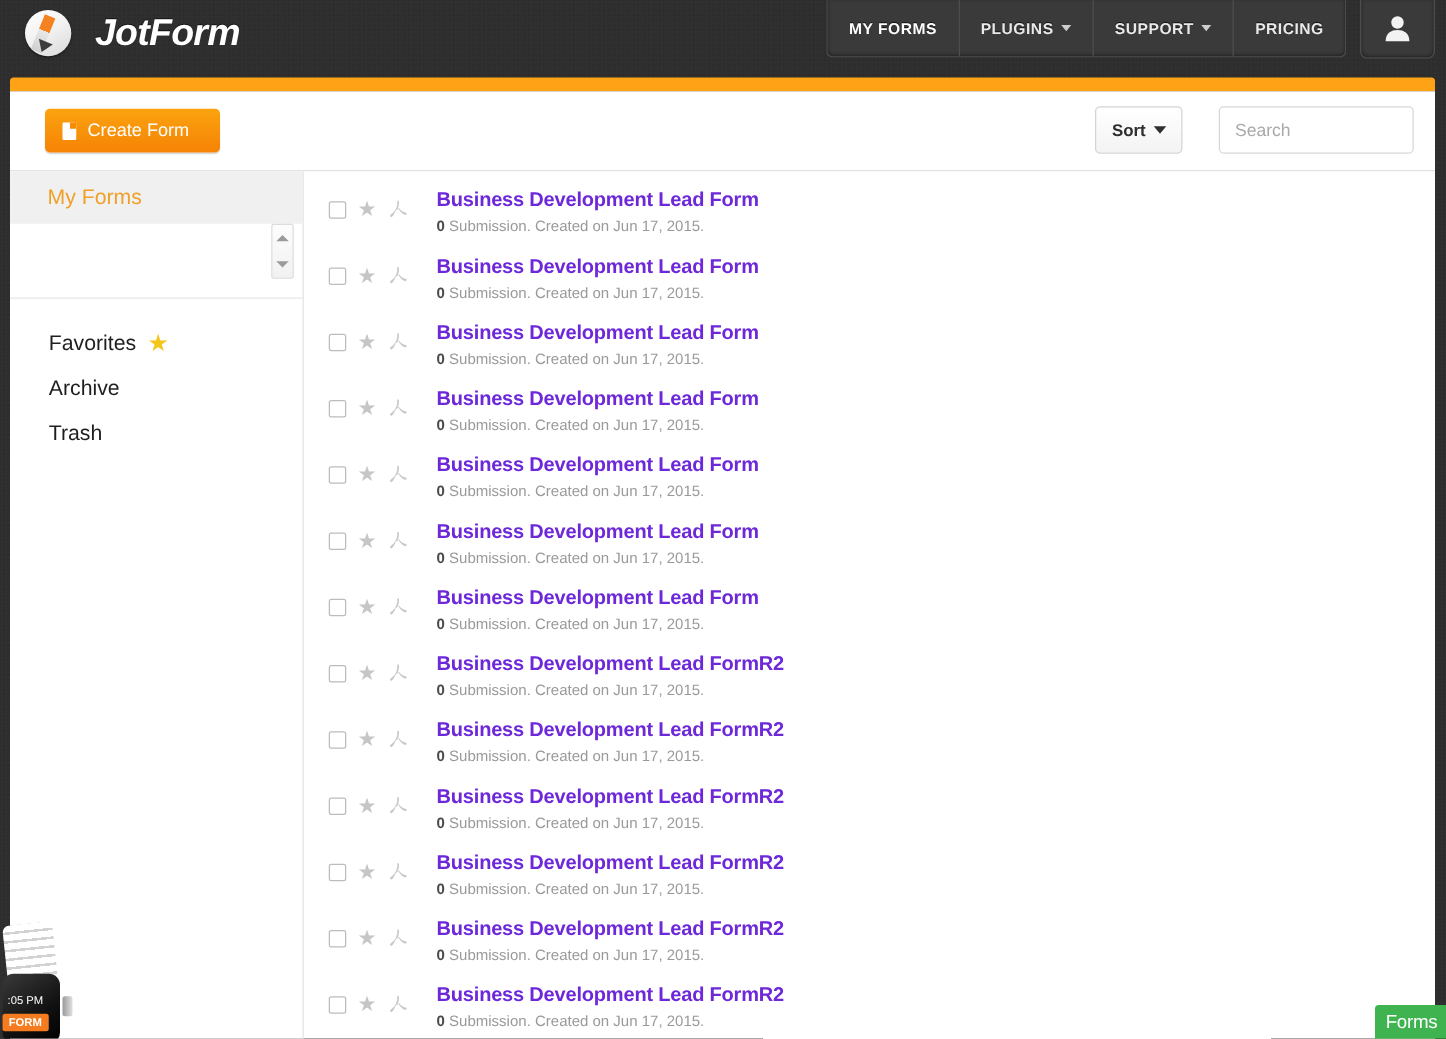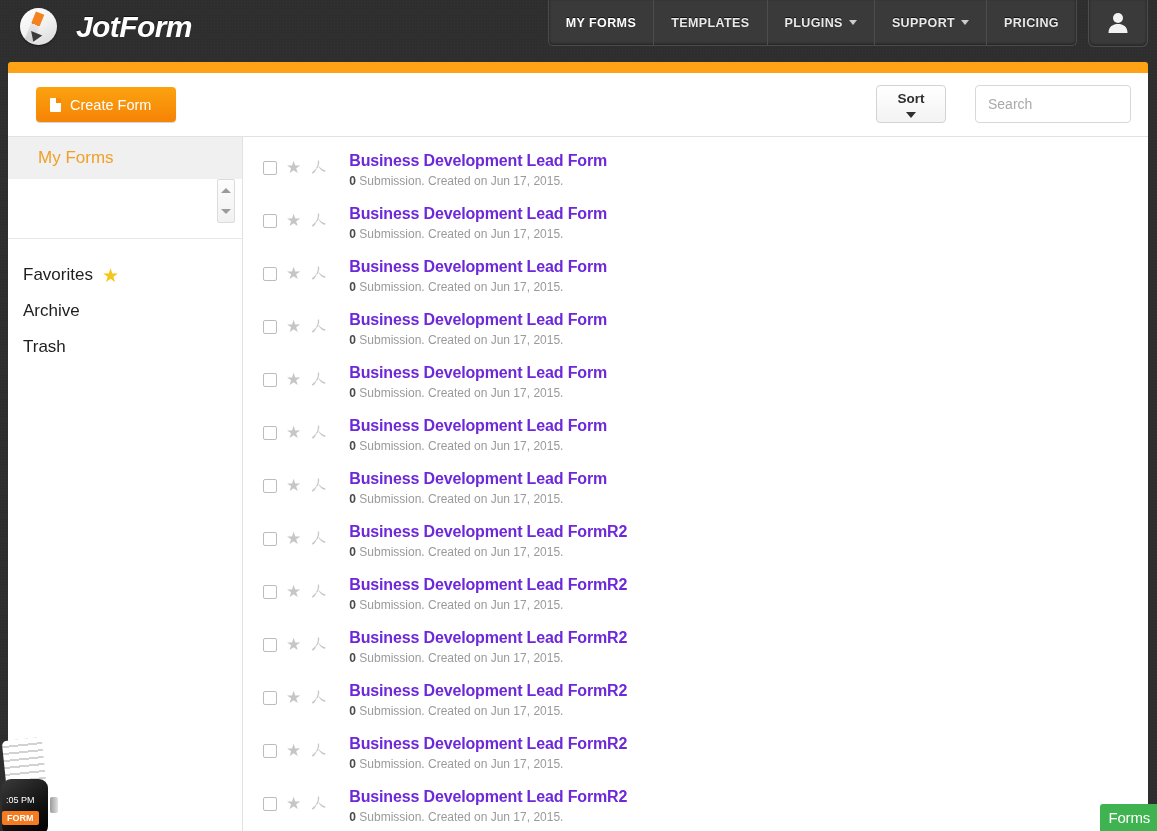"TEMPLATES" div.nav-item { html: <div> <span>TEMPLATES</span> </div> -> none }
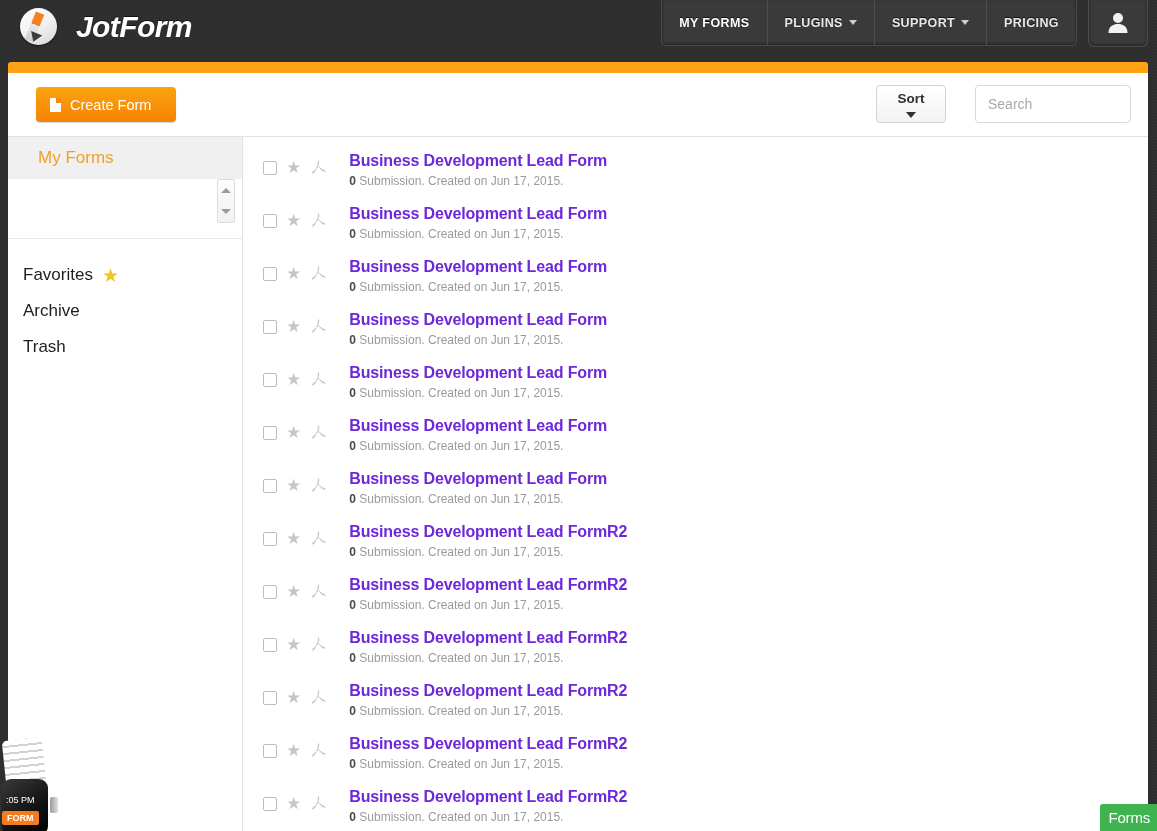"Sort" .sort-btn { flex-direction: column -> none }
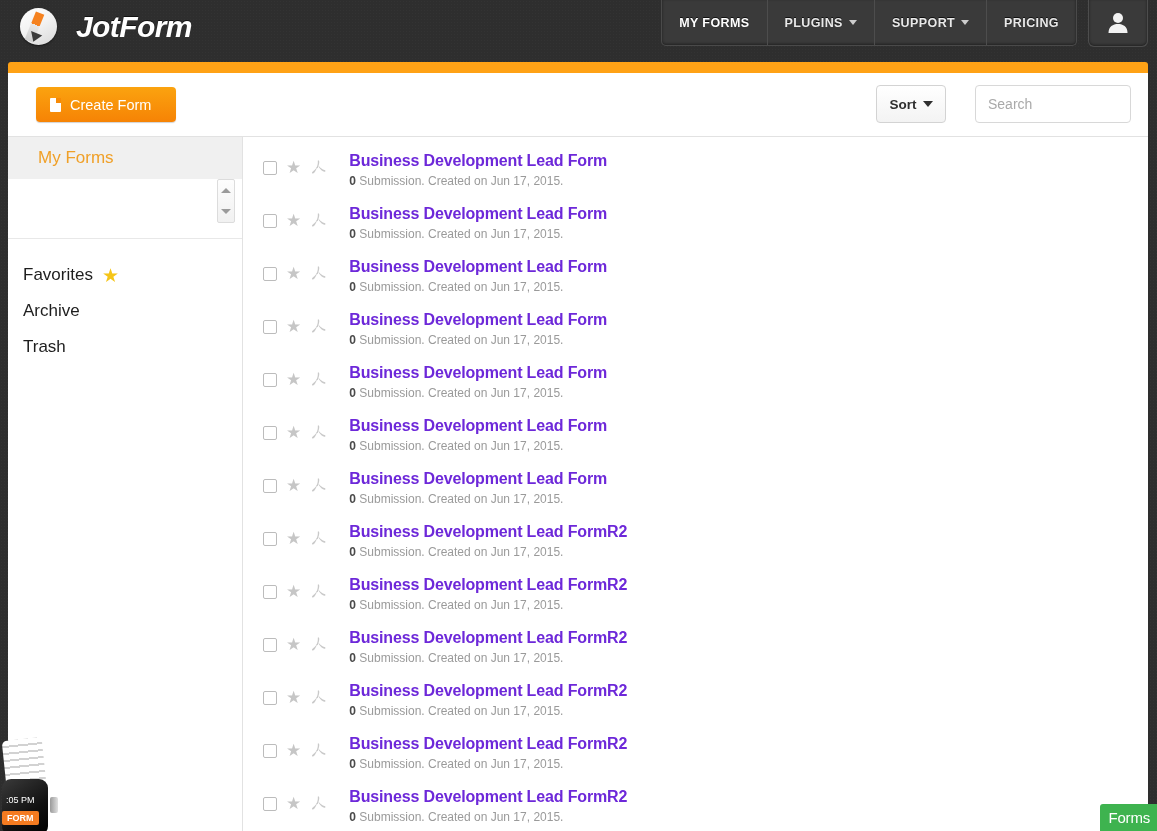"Favorites" .folder-item { padding-left: 15px -> 31px }
